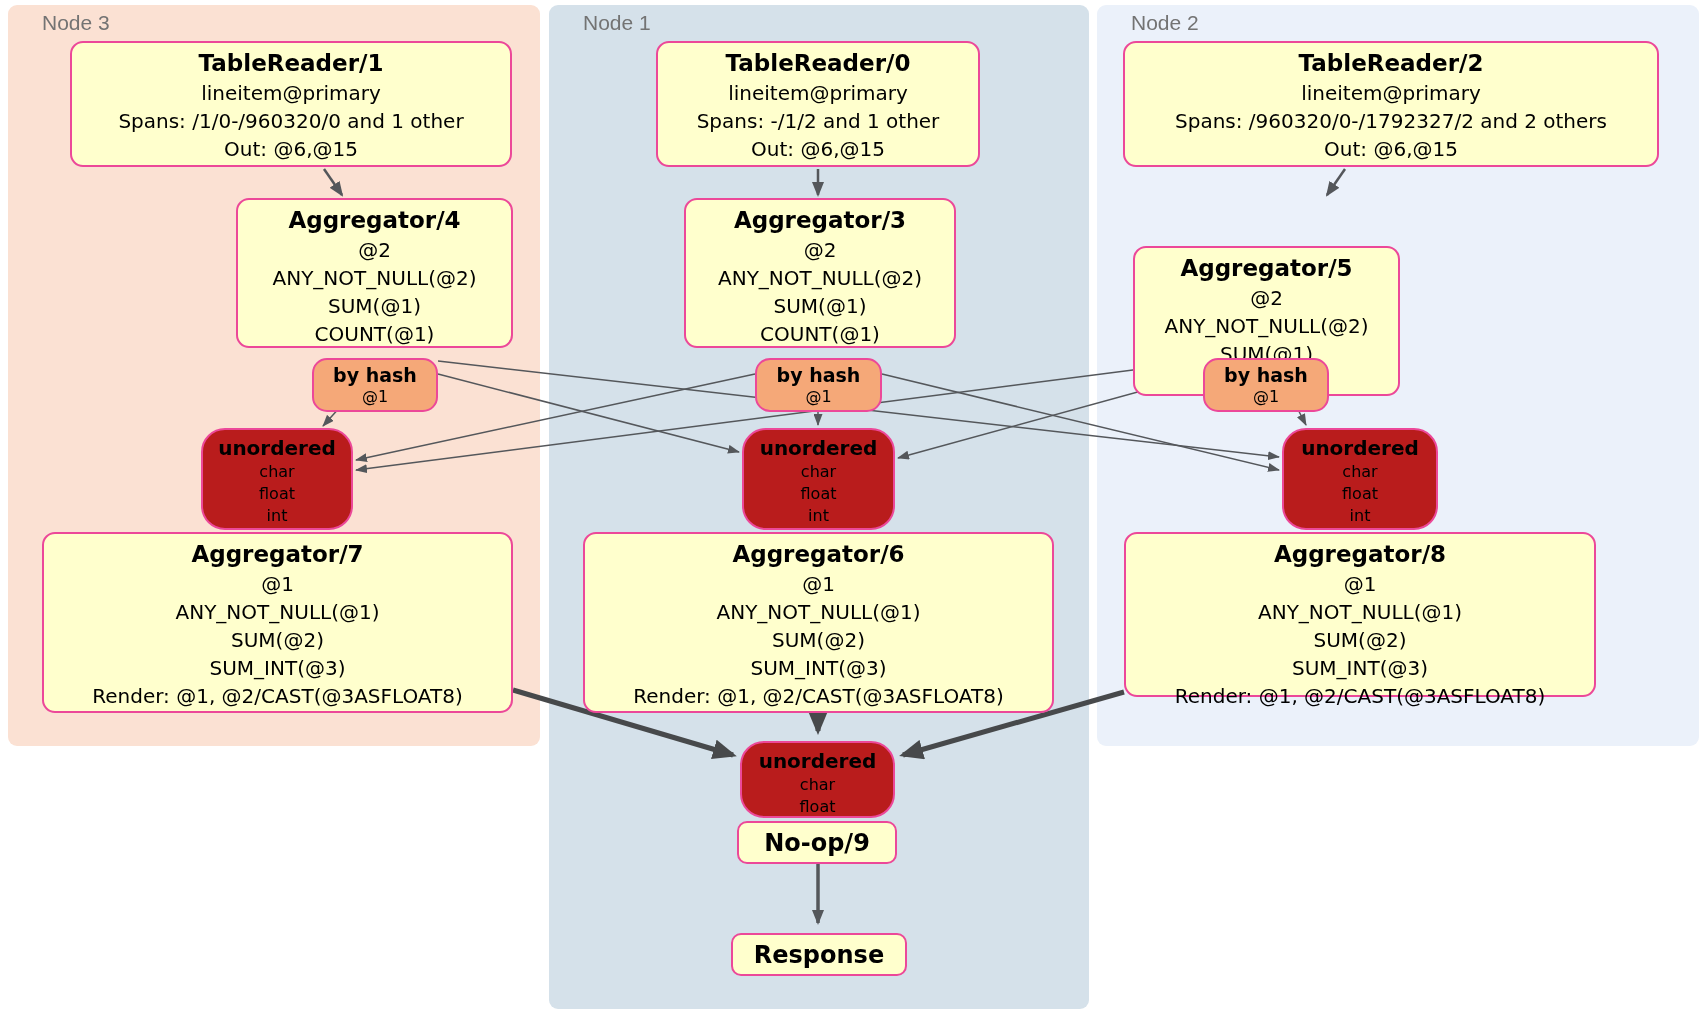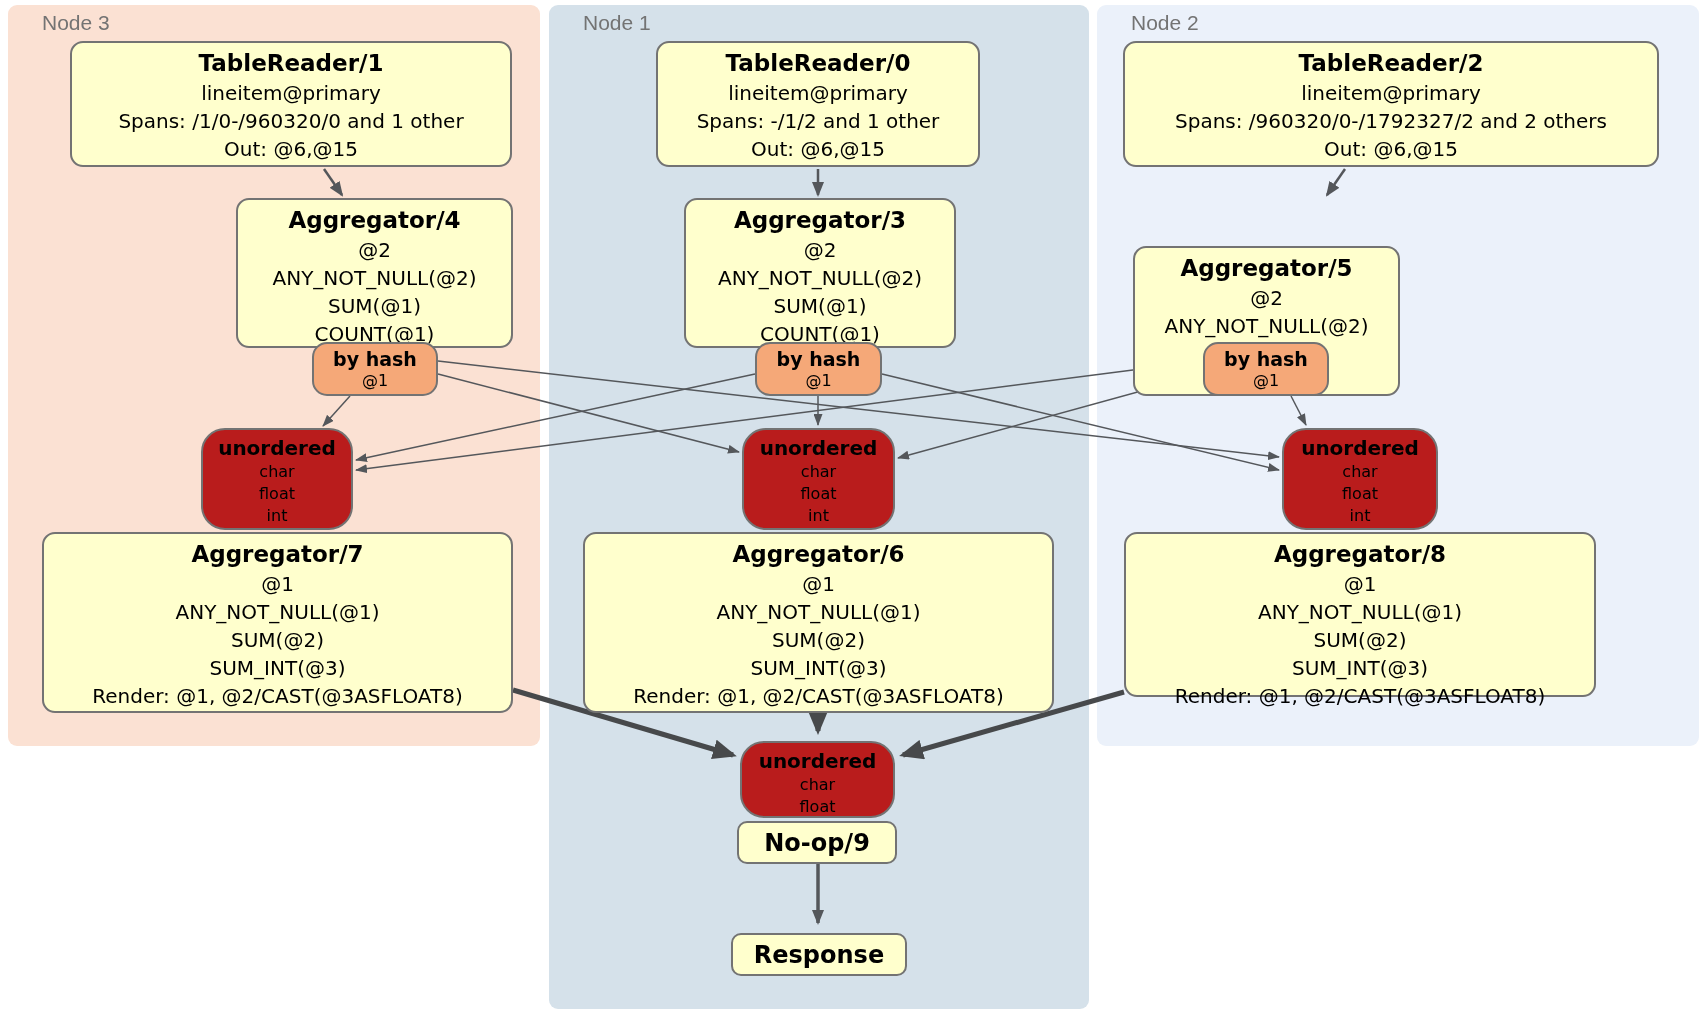"TableReader/1" .box { border: 2px solid #737373 -> 2px solid #ec4899 }
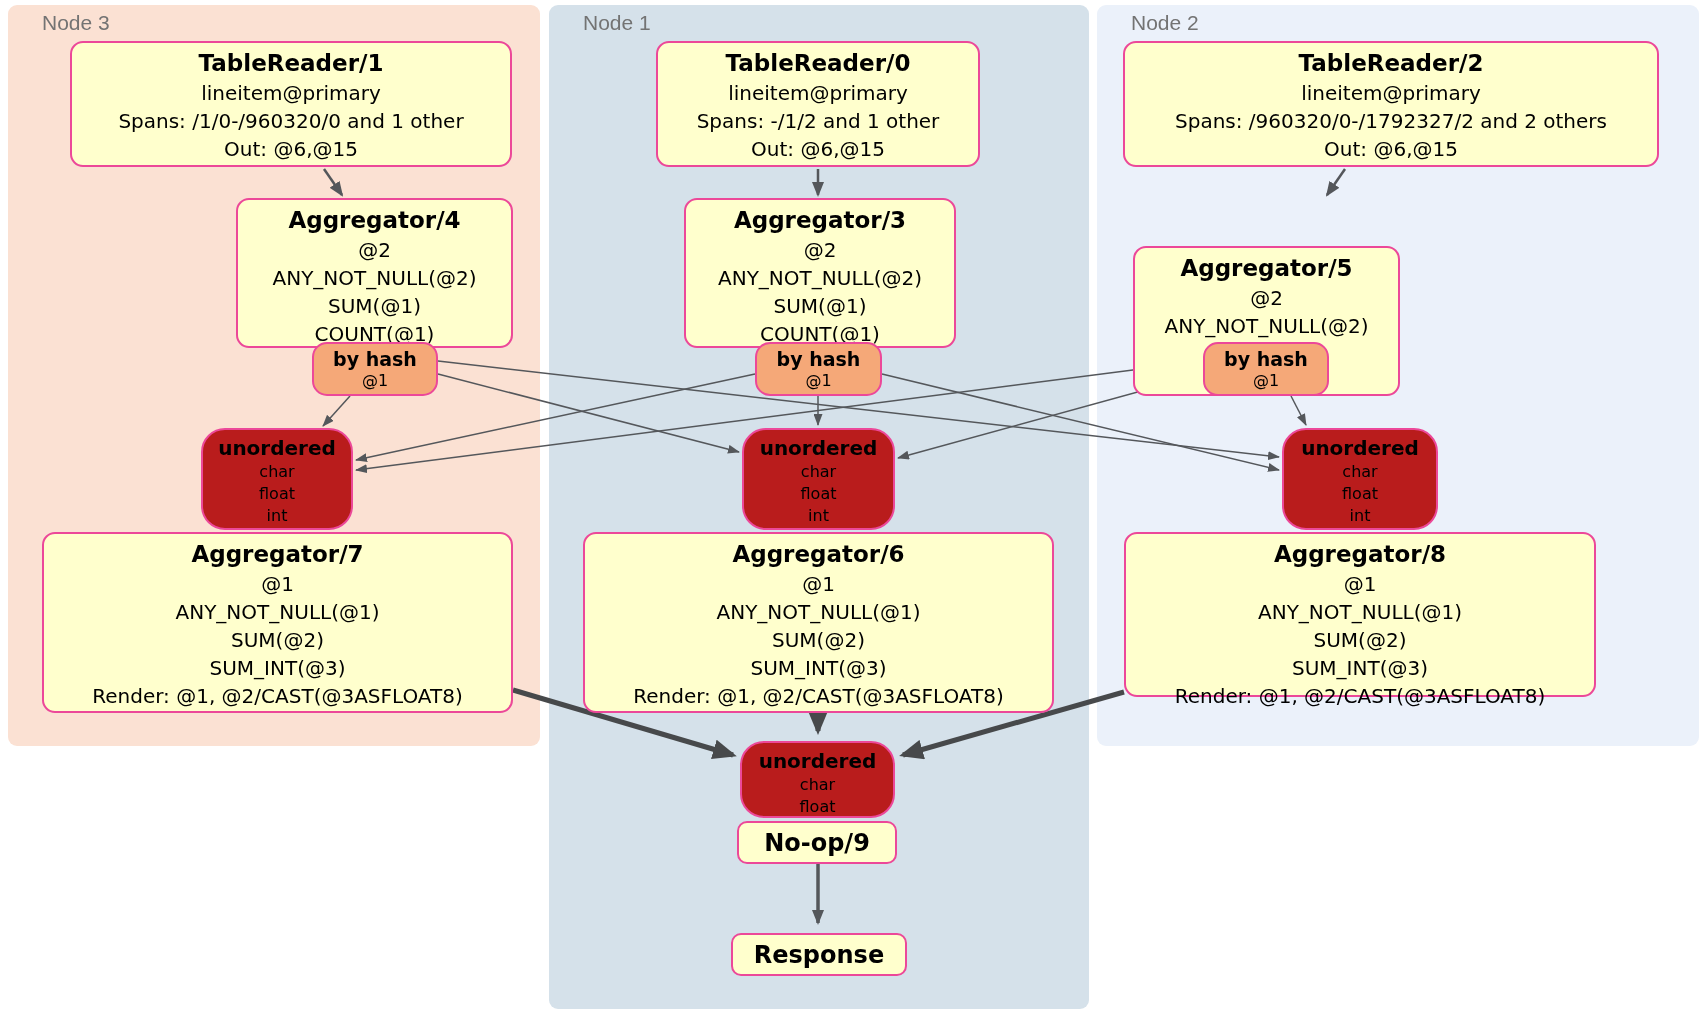"by hash" .router { margin-top: none -> 16px }
